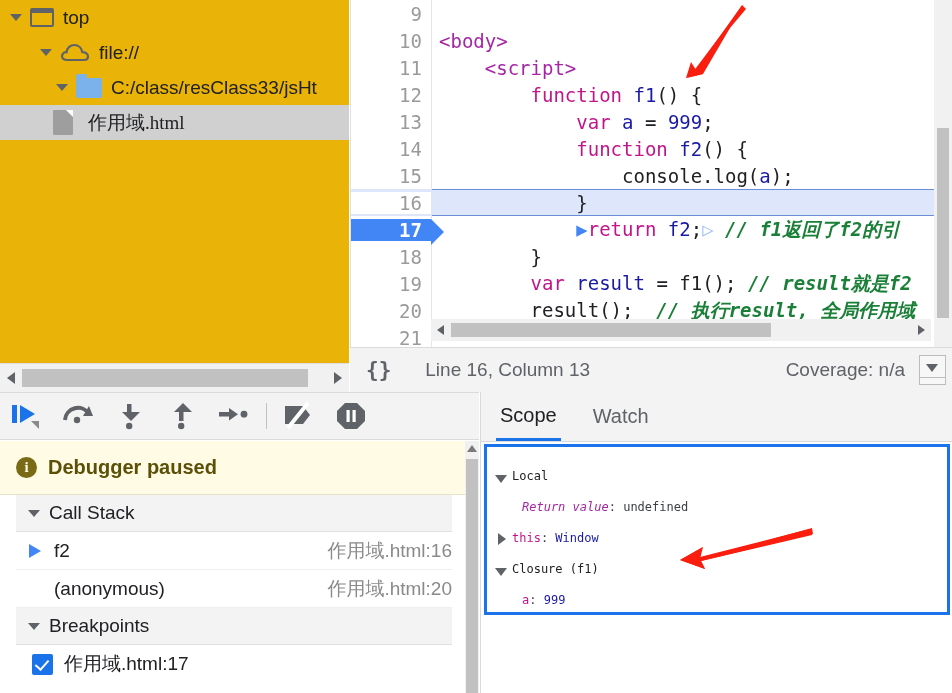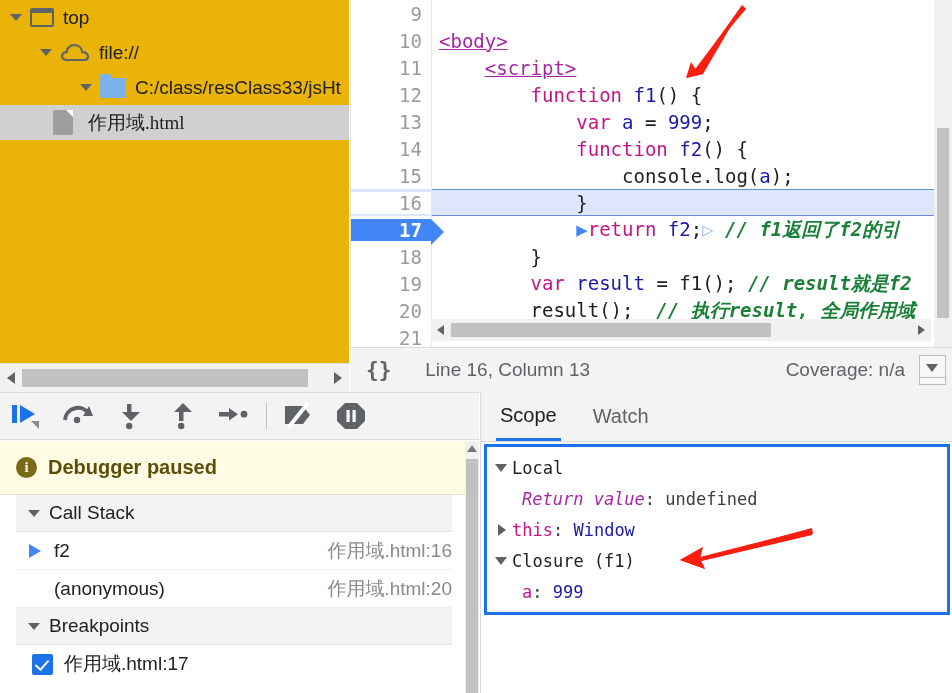"<body>" .t-tag { text-decoration: underline -> none }
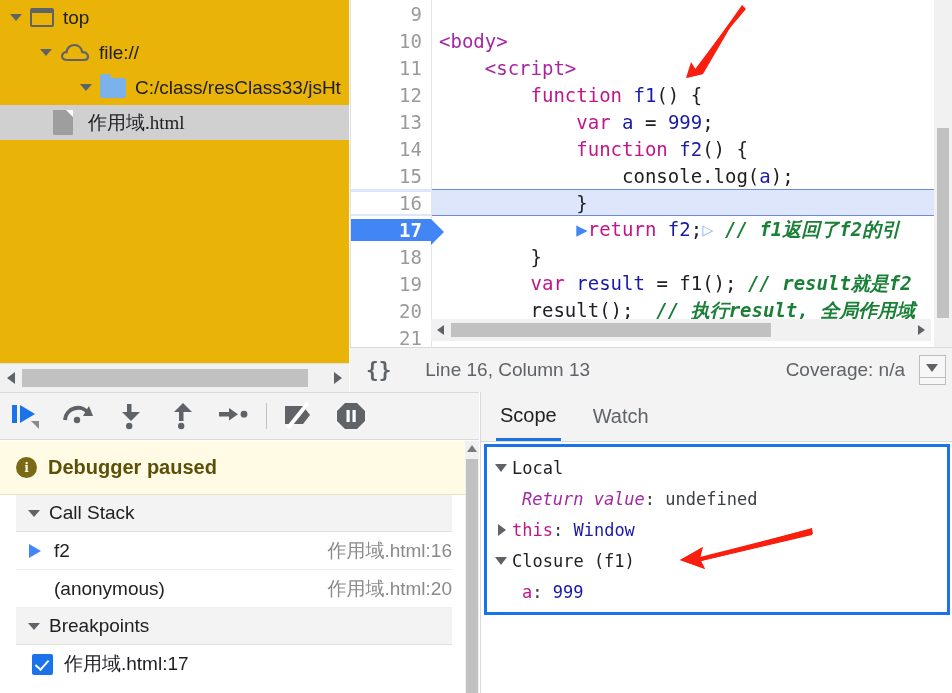"C:/class/resClass33/jsHt" div.tree-row { padding-left: 80px -> 56px }
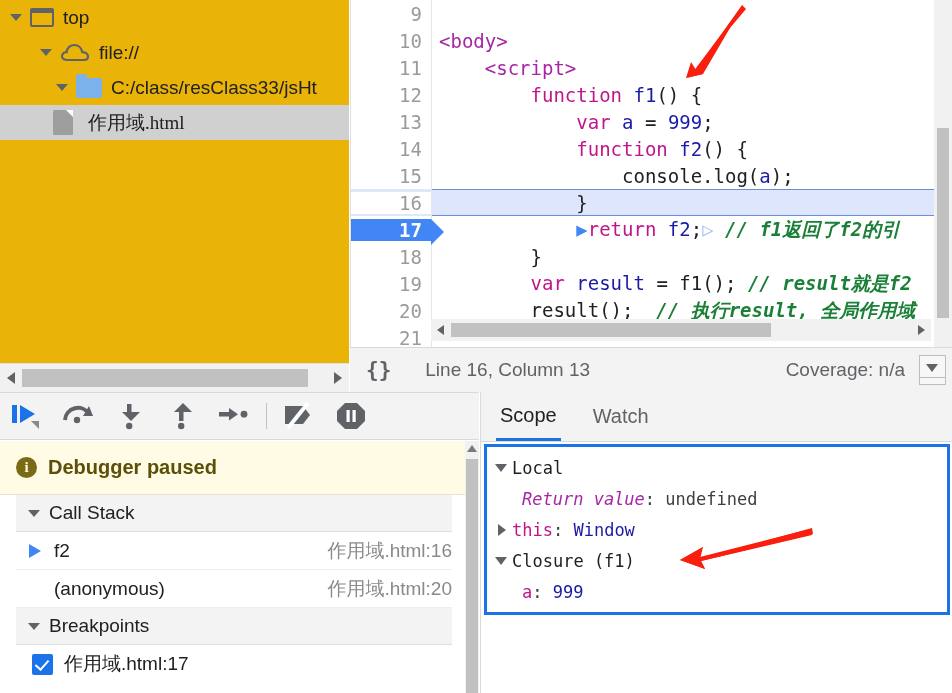"Local" .scope-row { align-items: center -> flex-end; font-size: 17px -> 12px }
